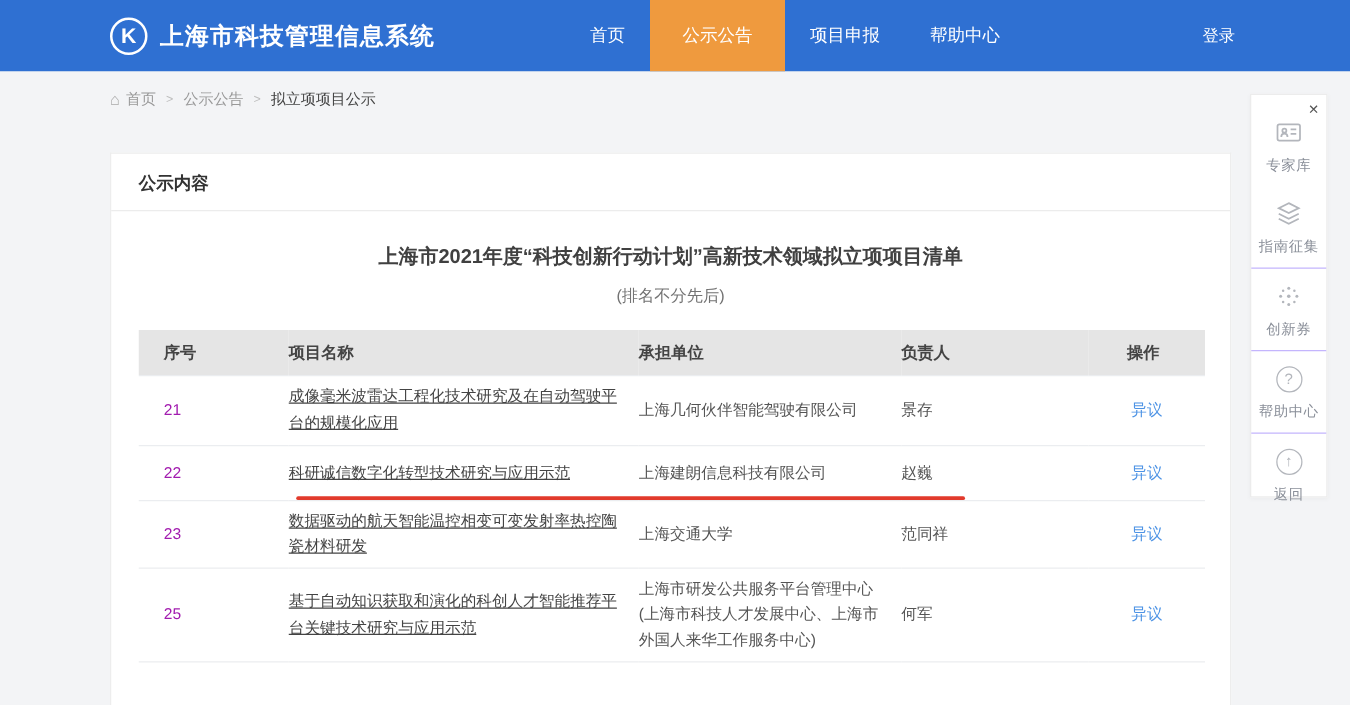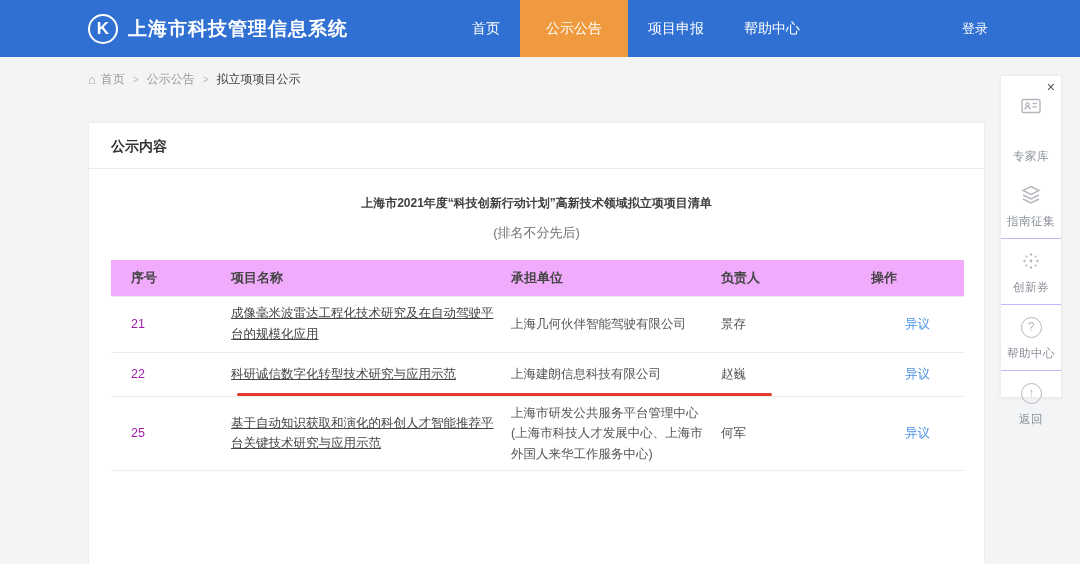"专家库" .float-item.first { gap: 24px -> none }
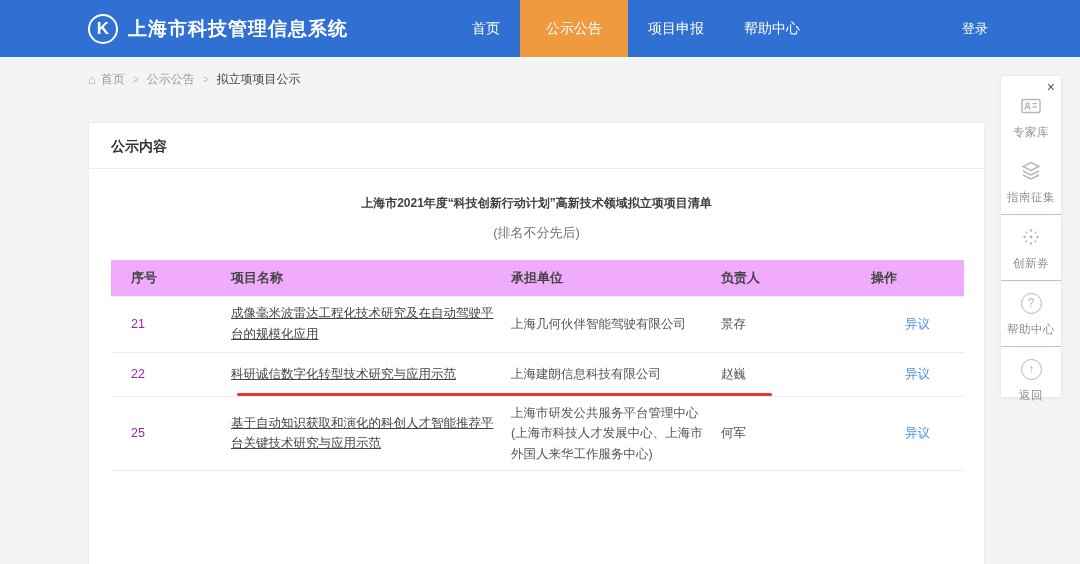"上海市2021年度“科技创新行动计划”高新技术领域拟立项项目清单" .list-title { font-size: 12px -> 16px }
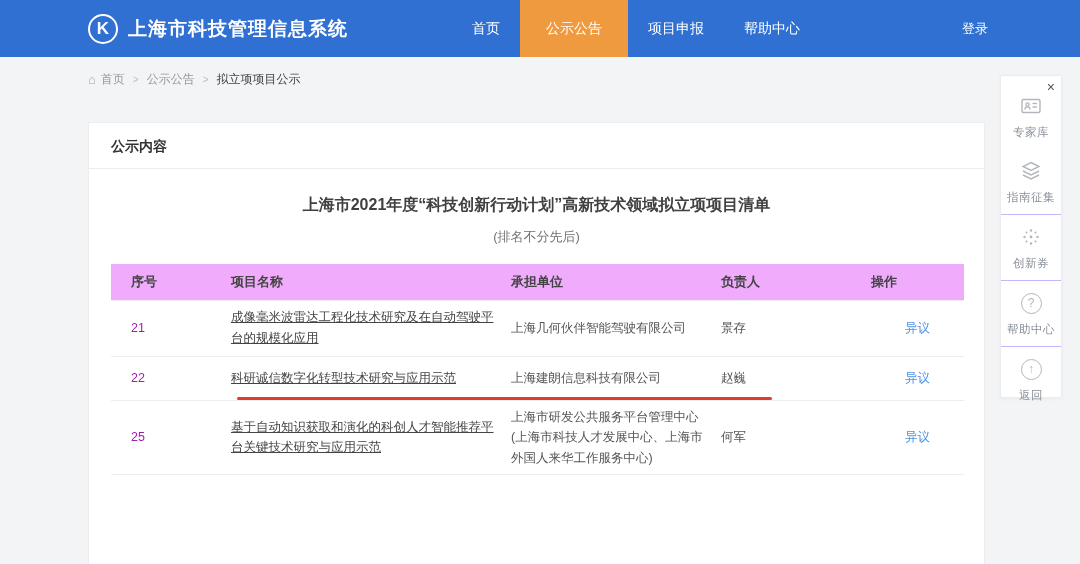"序号" thead th { background: #f0abfc -> #e5e5e5 }
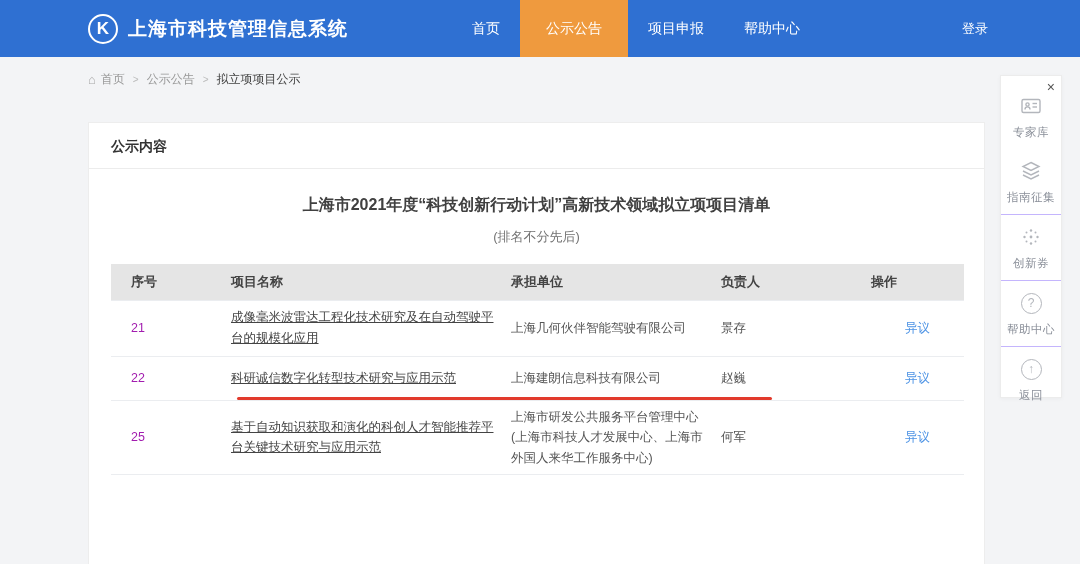"操作" thead th.op { text-align: left -> center }
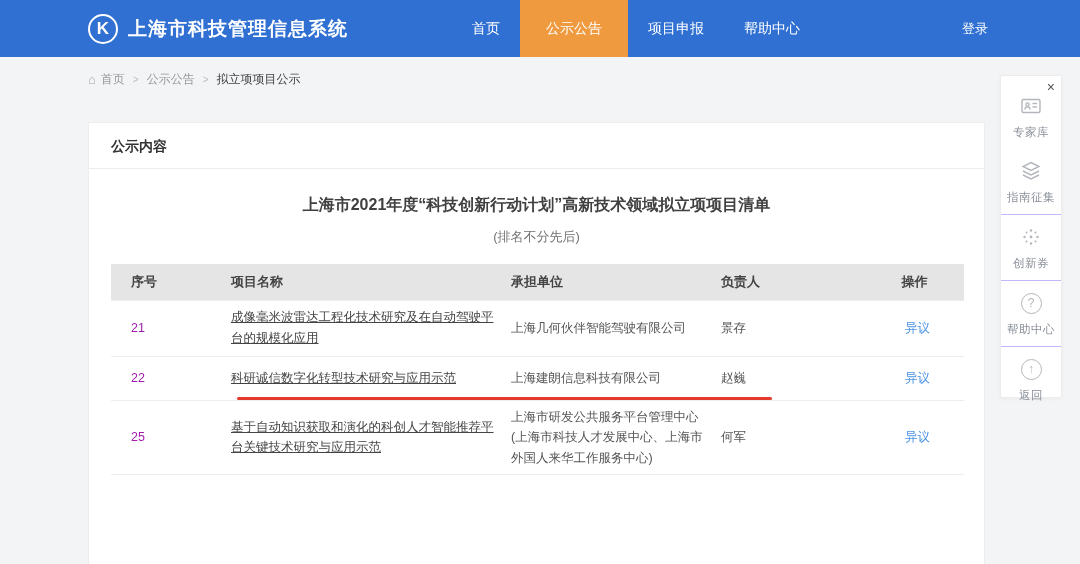"23" tr.h23 { html: none -> <tr> <td>23</td> <td>数据驱动的航天智能温控相变可变发射率热控陶瓷材料研发</td> <td>上海交通大学</td> <td>范同祥</td> <td><span>异议</span></td> </tr> }
